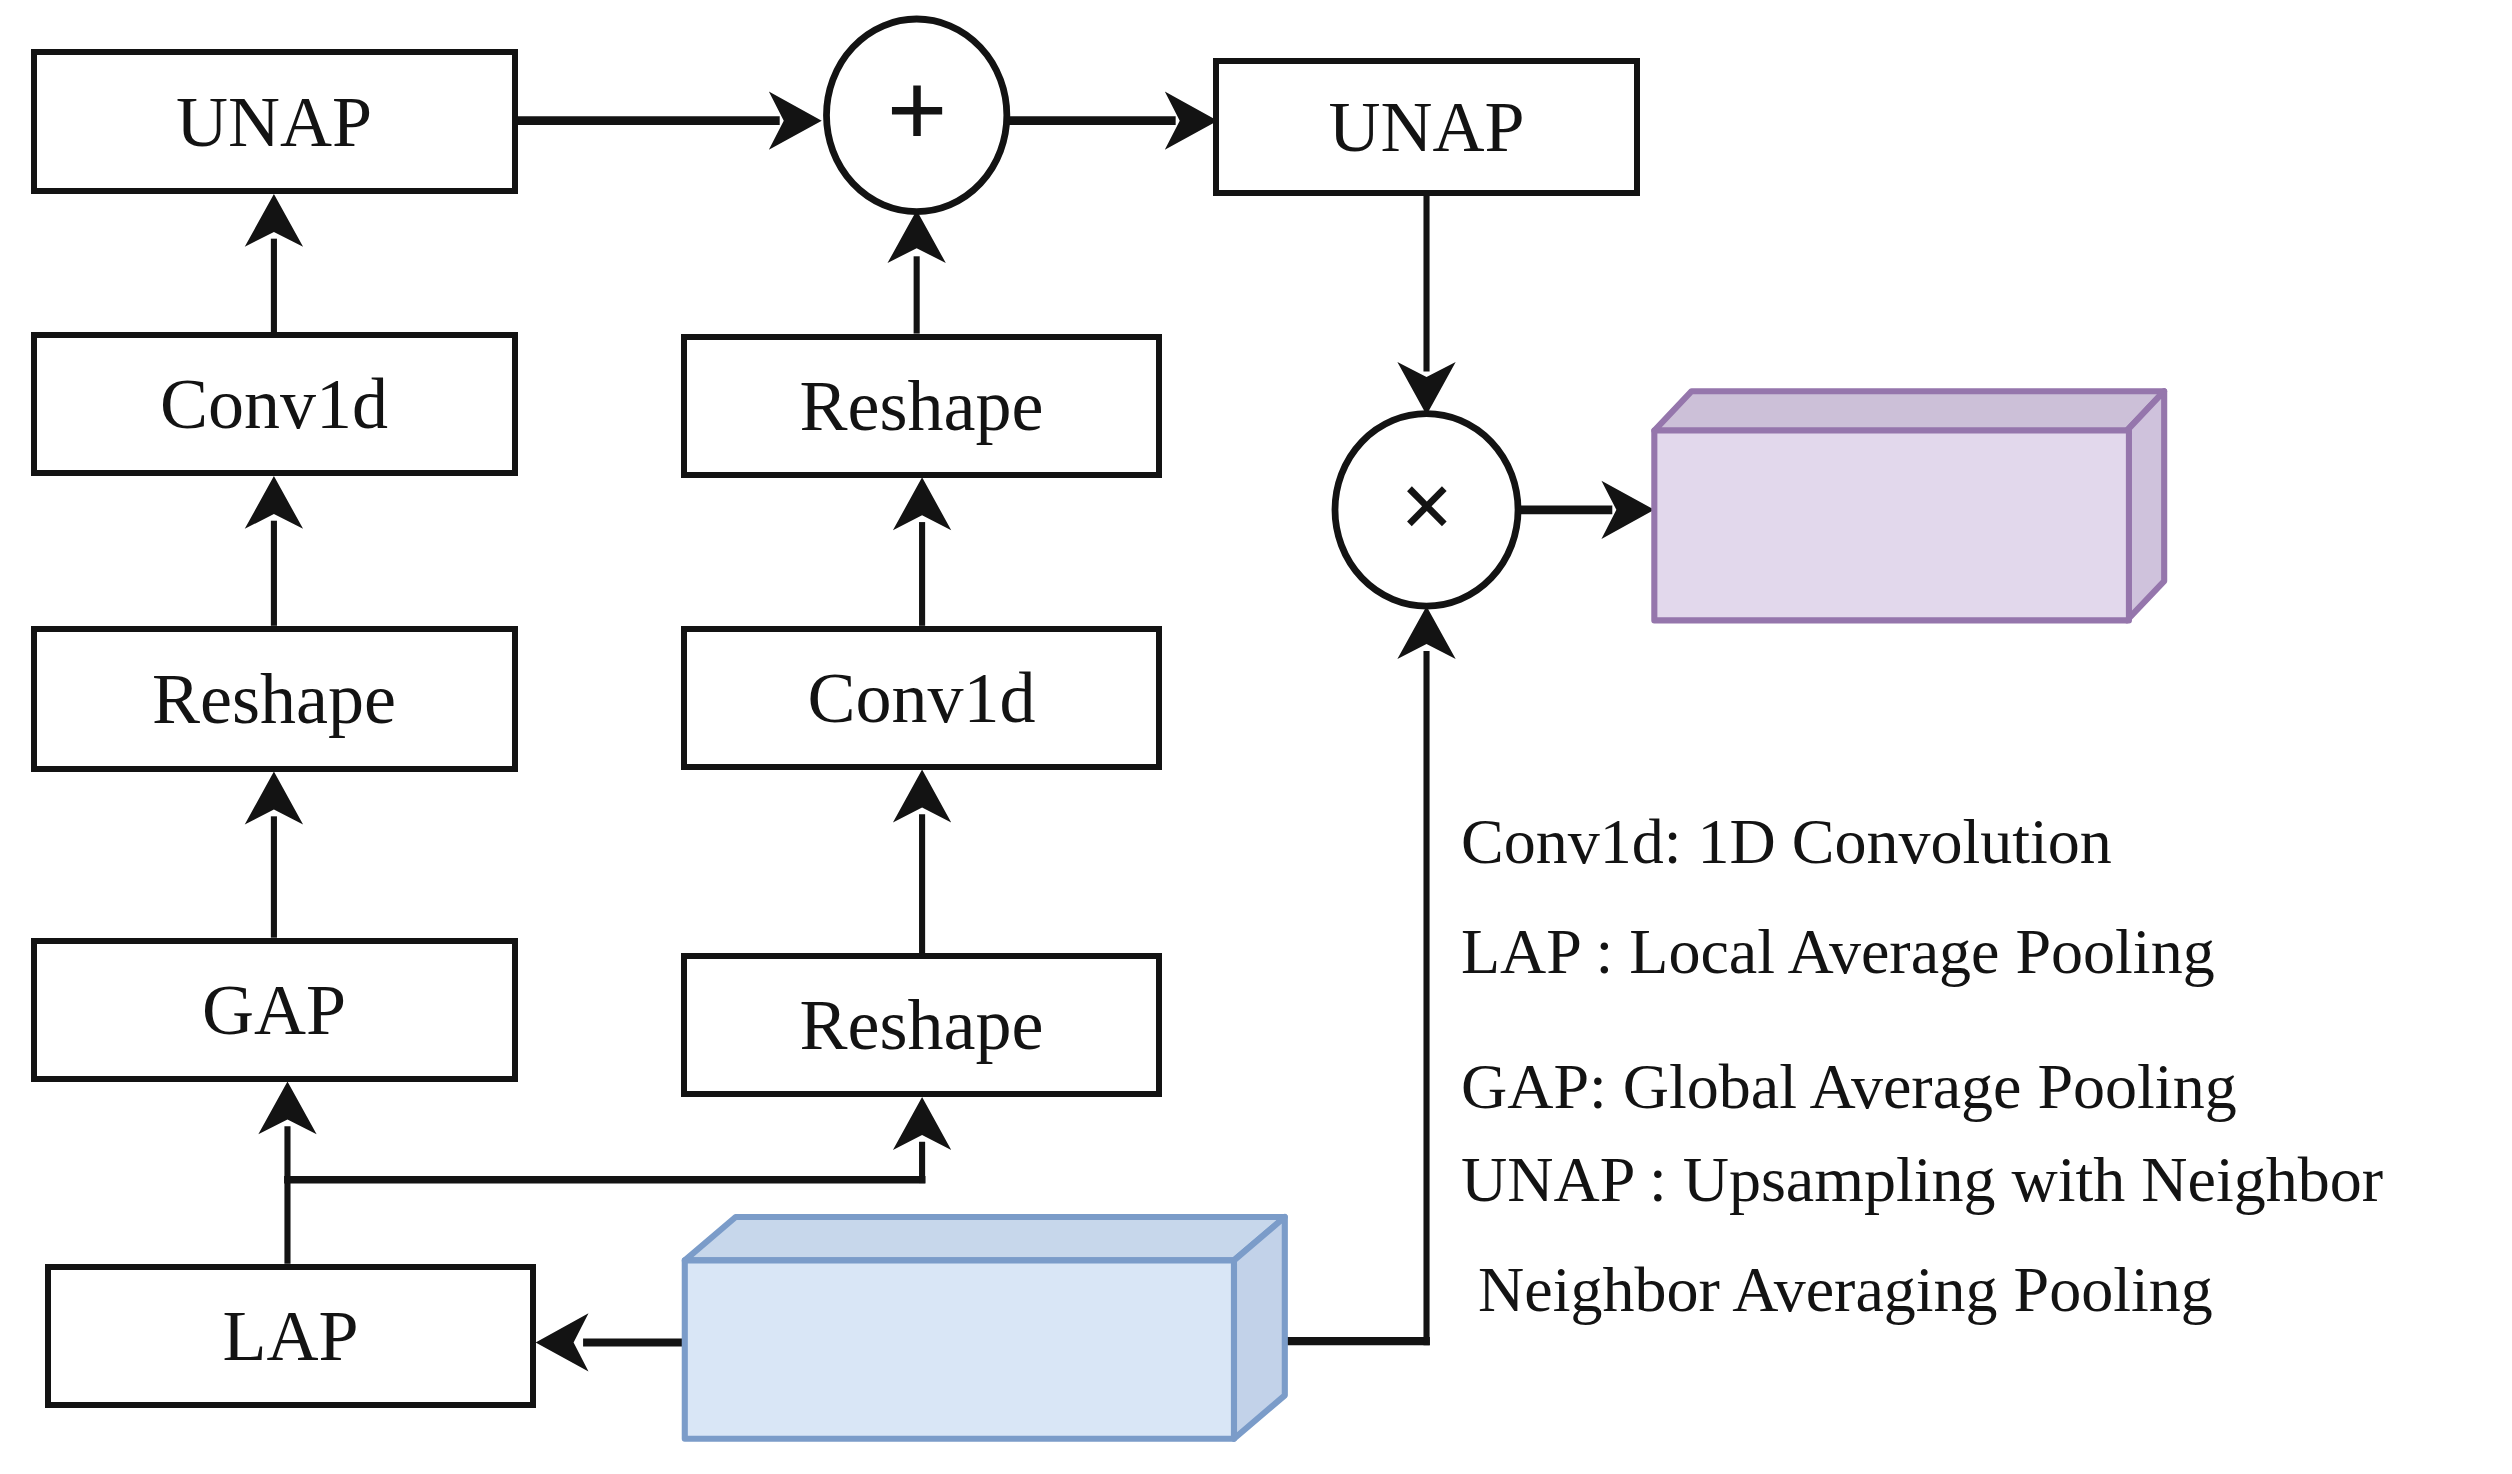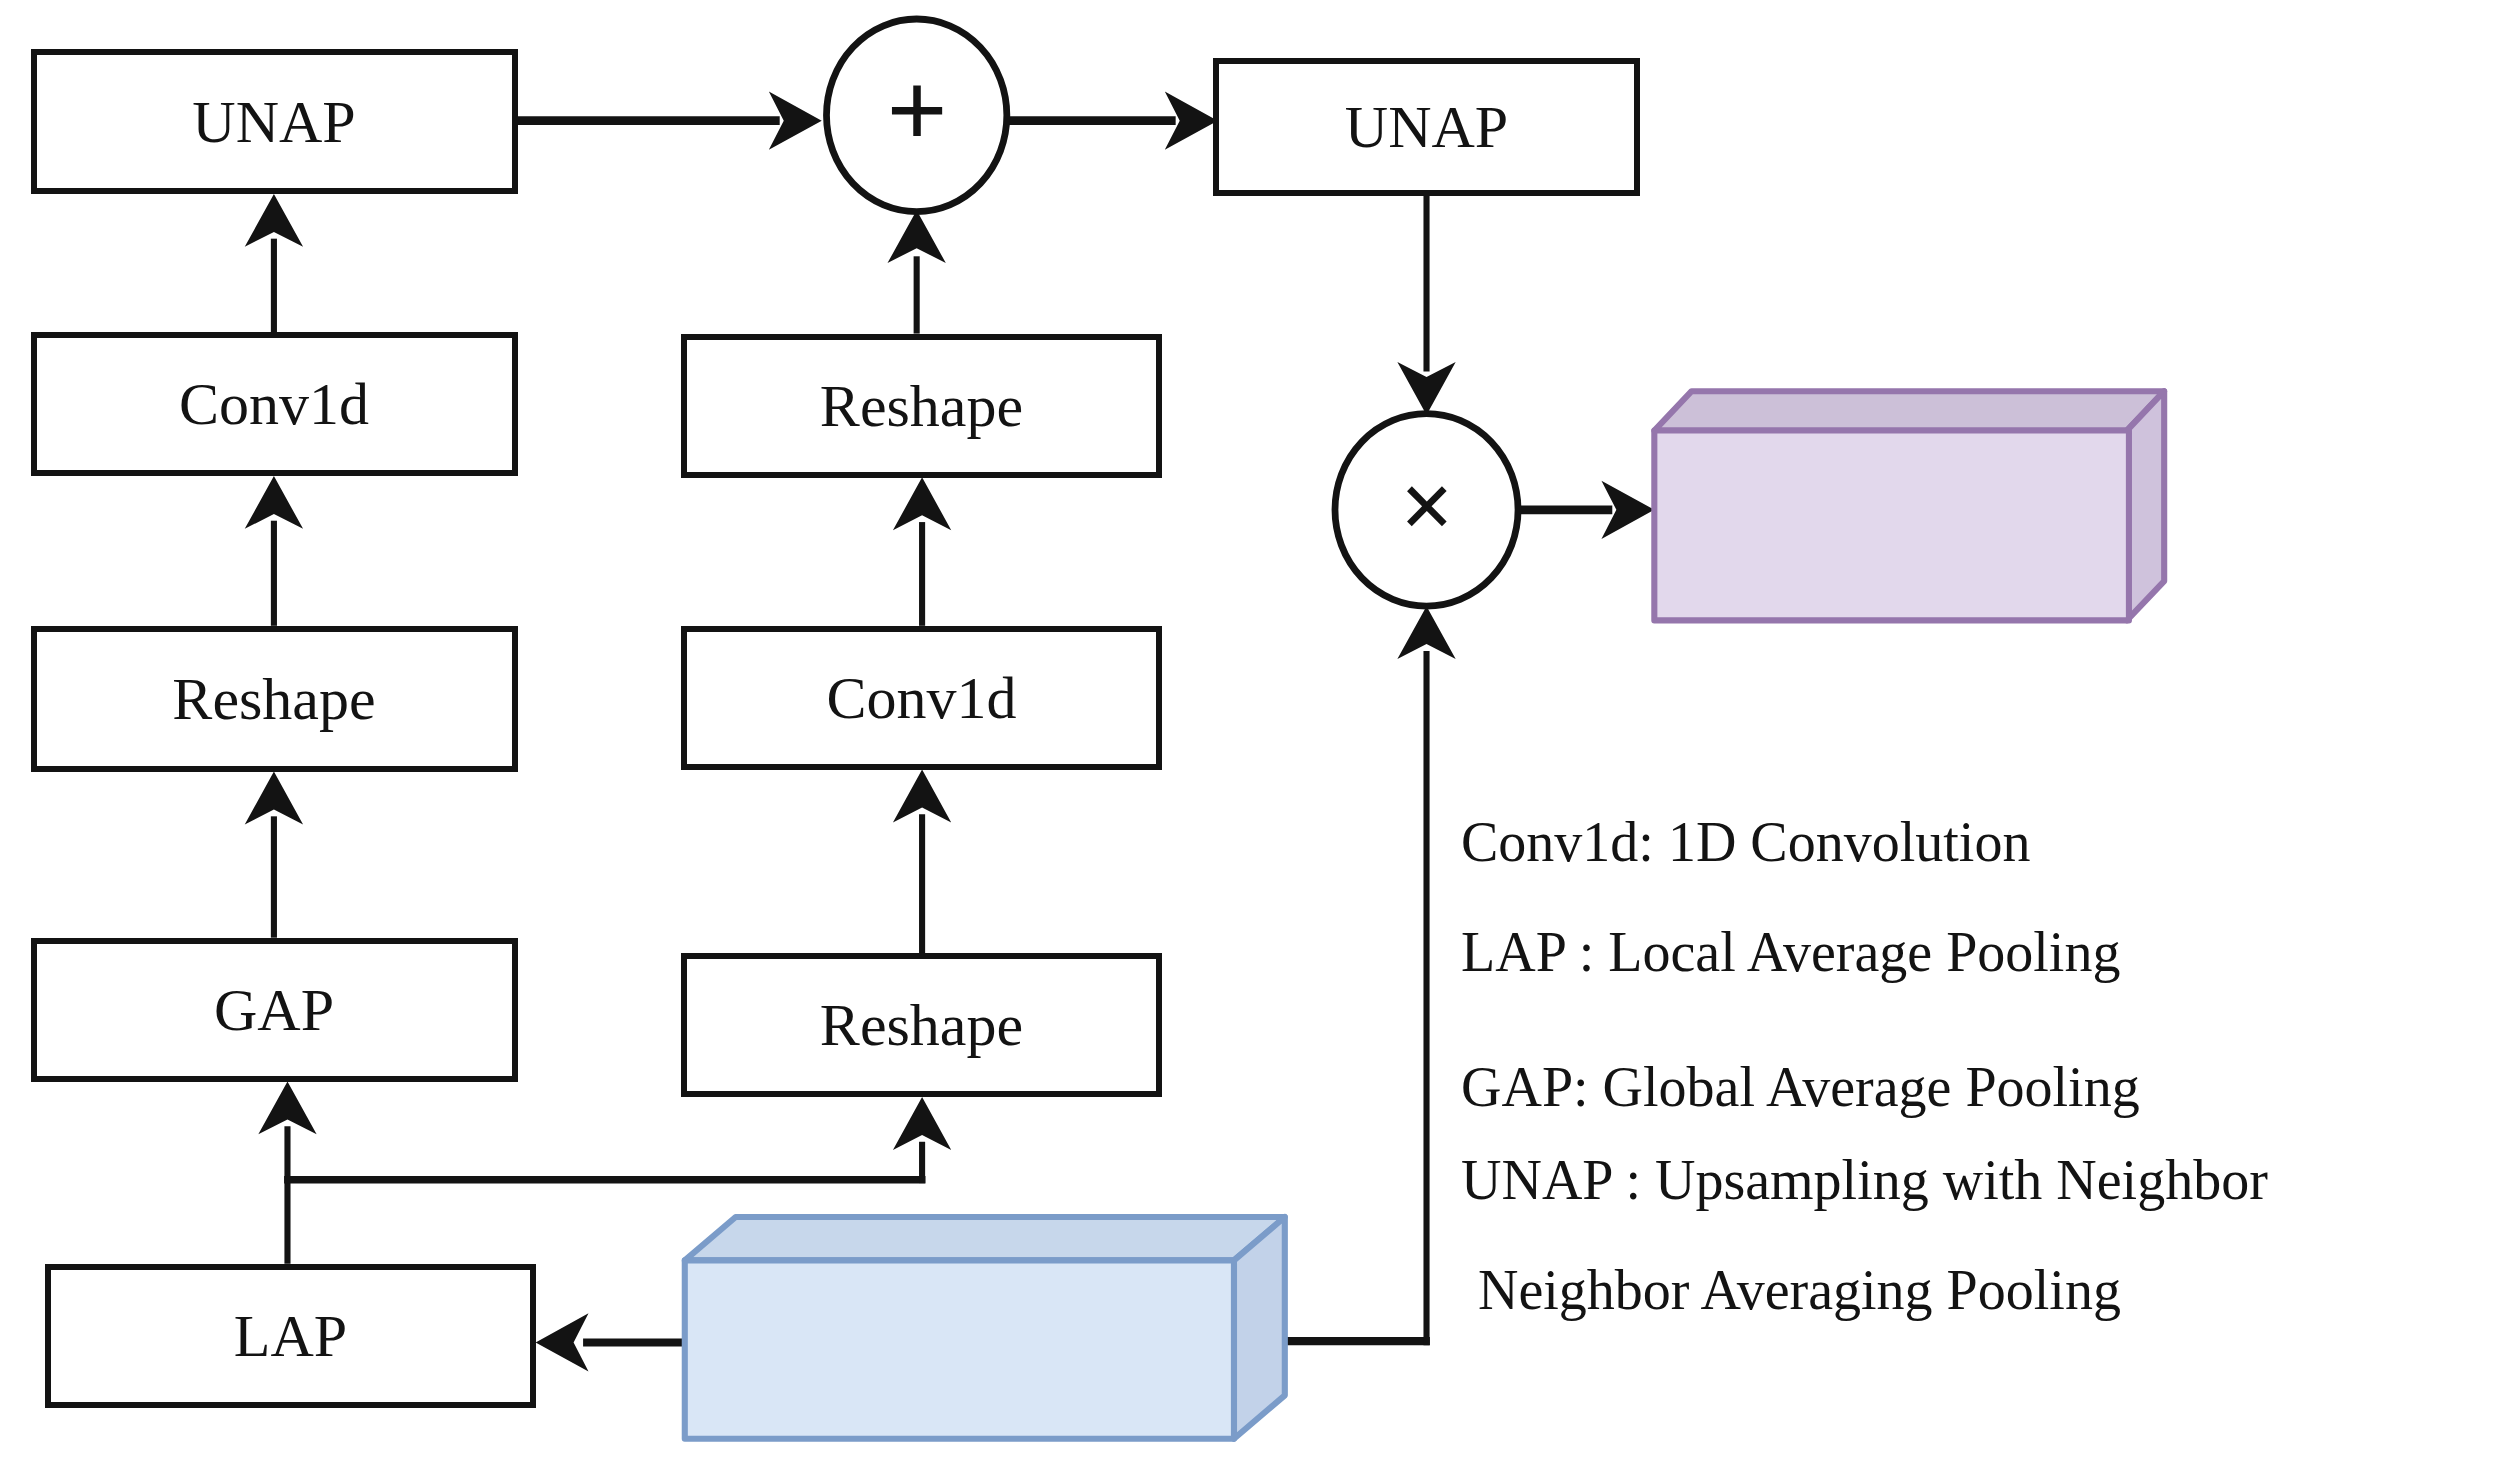"UNAP" .box { font-size: 60px -> 72px }
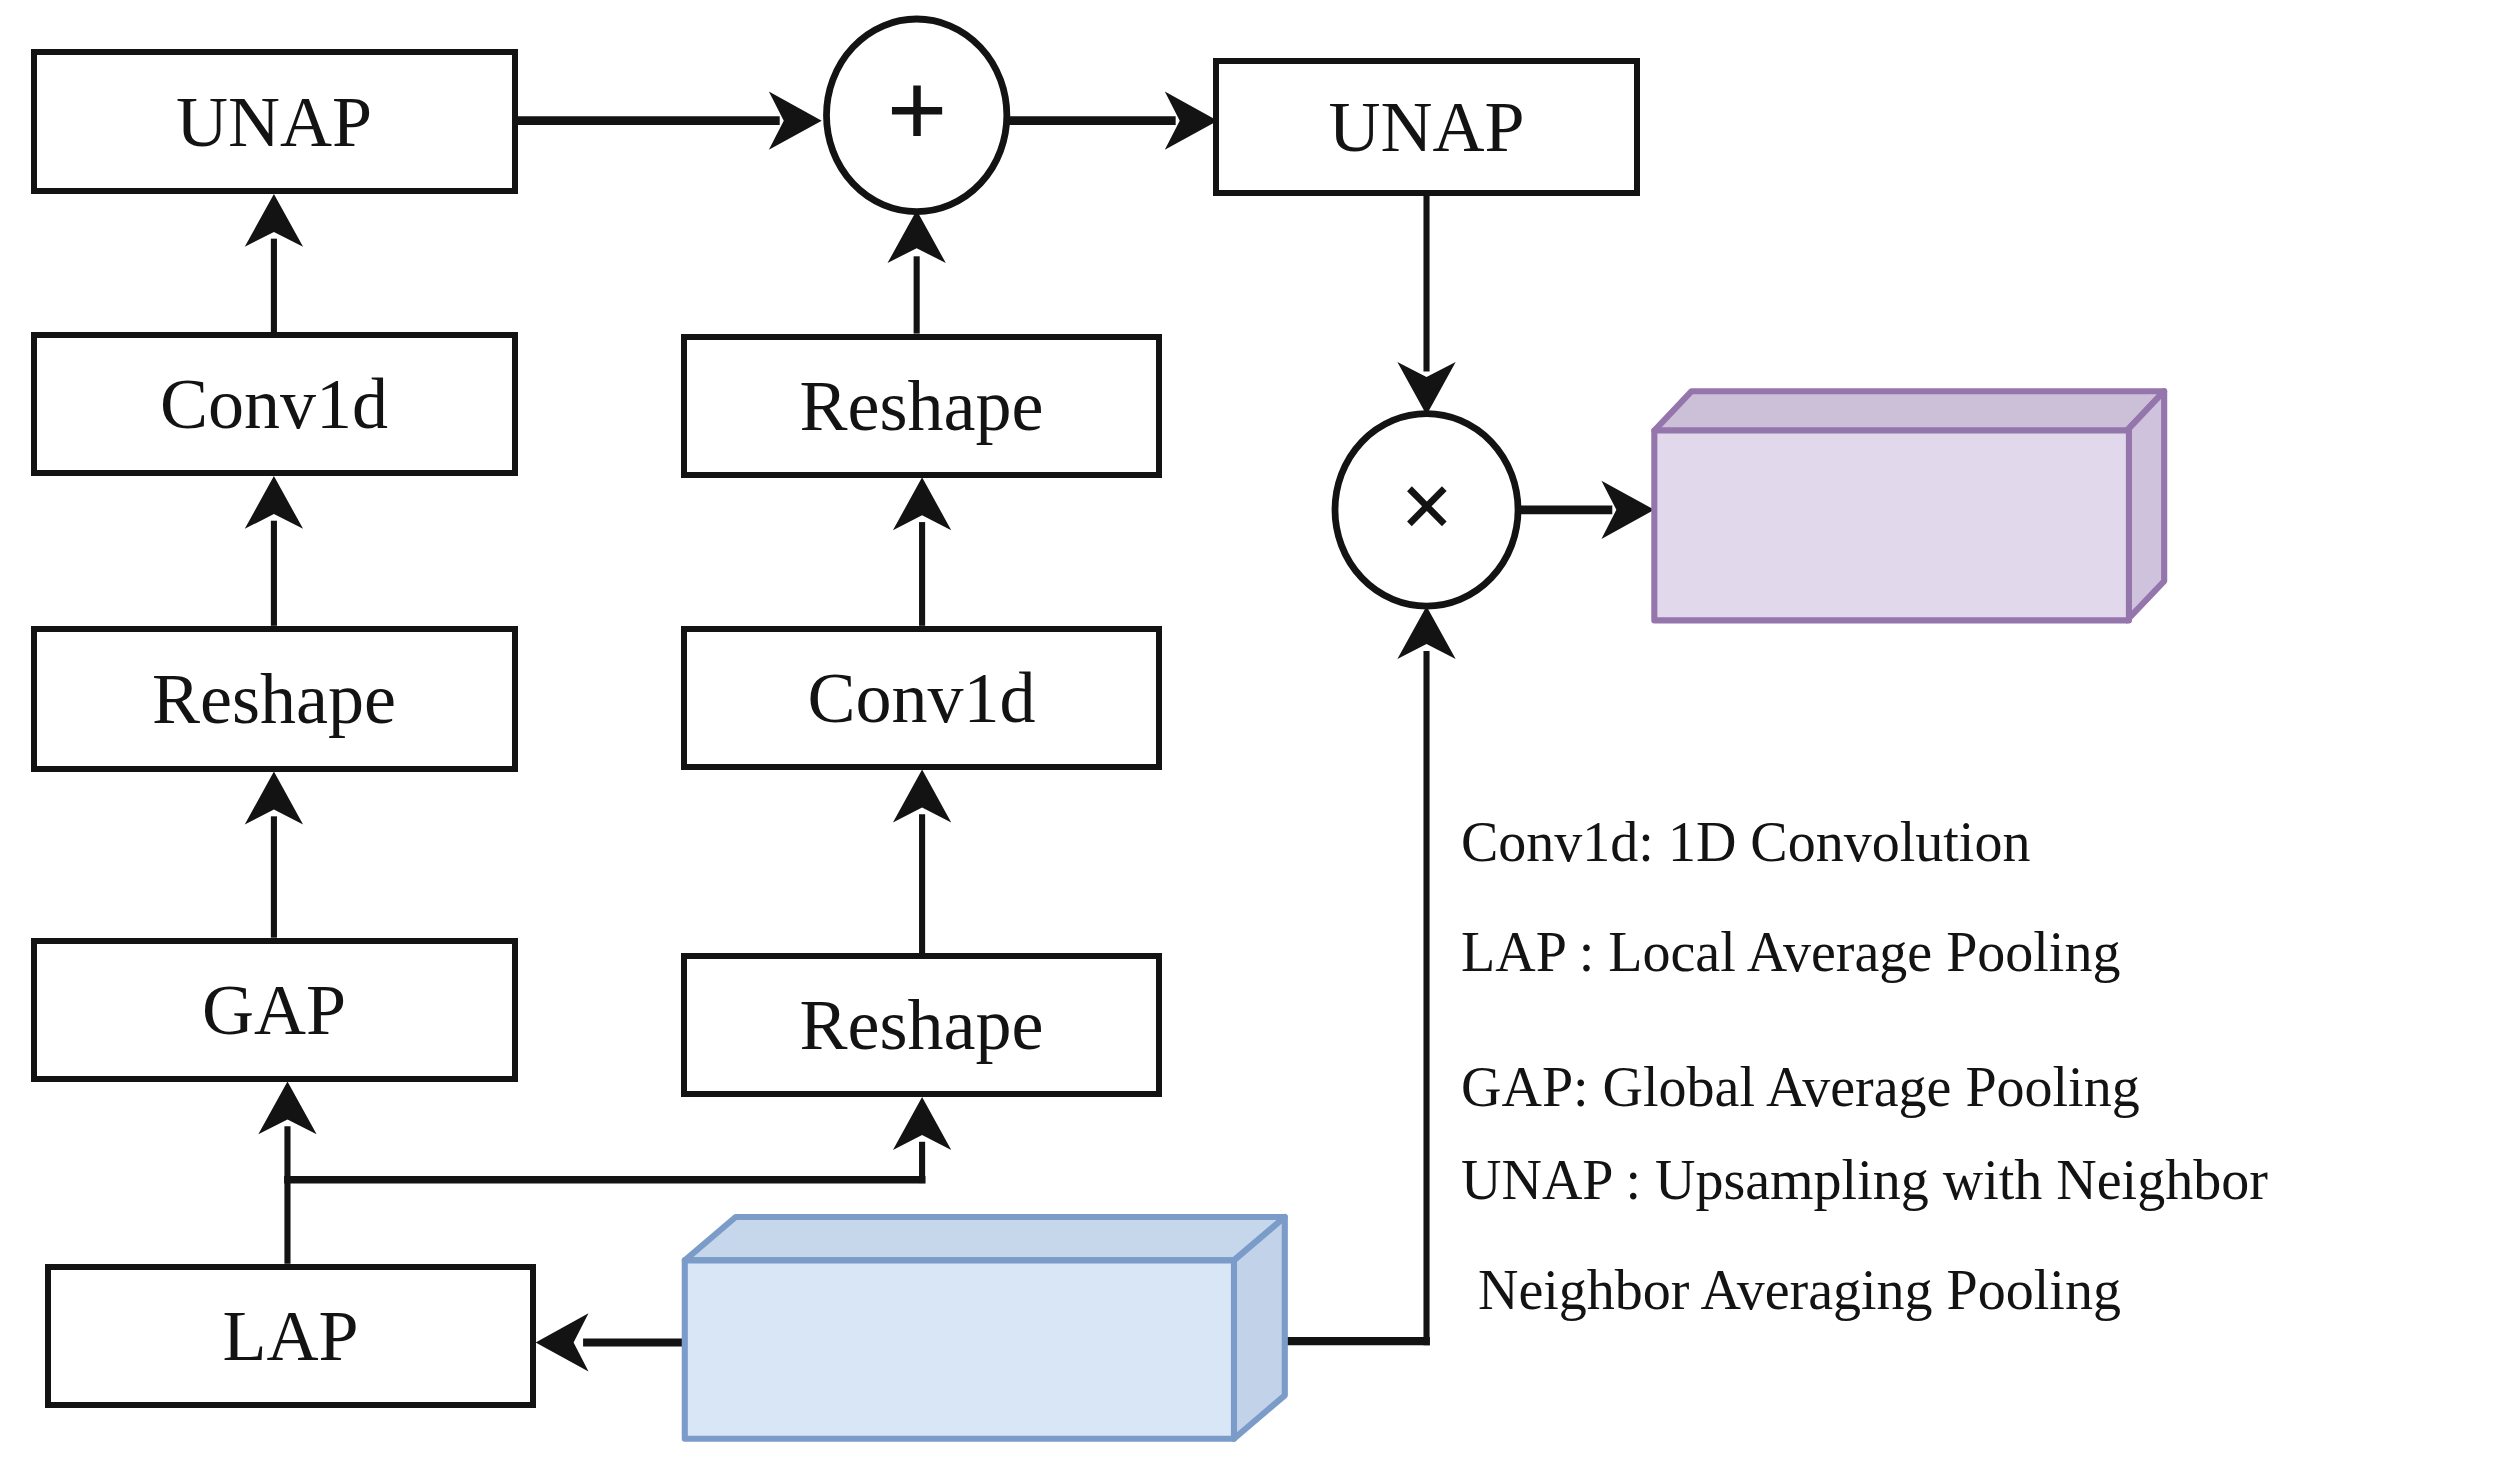"Conv1d: 1D Convolution" .legend-line { font-size: 56px -> 64px }
